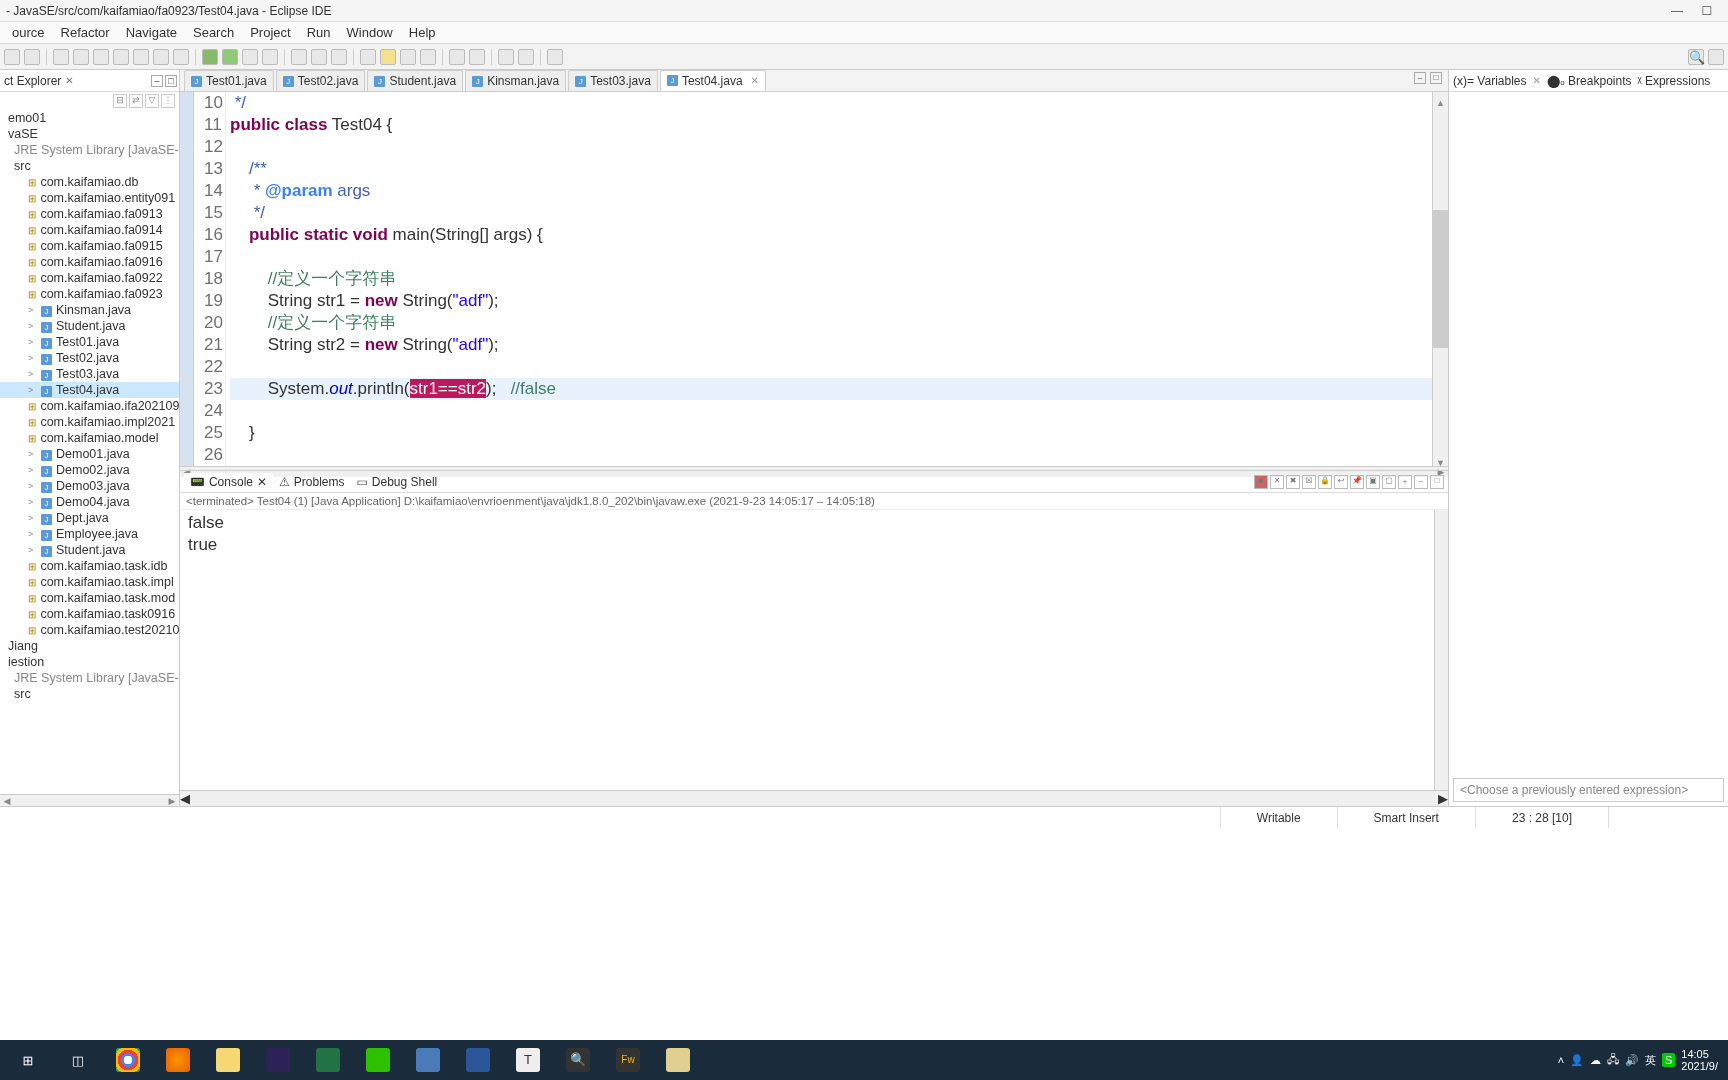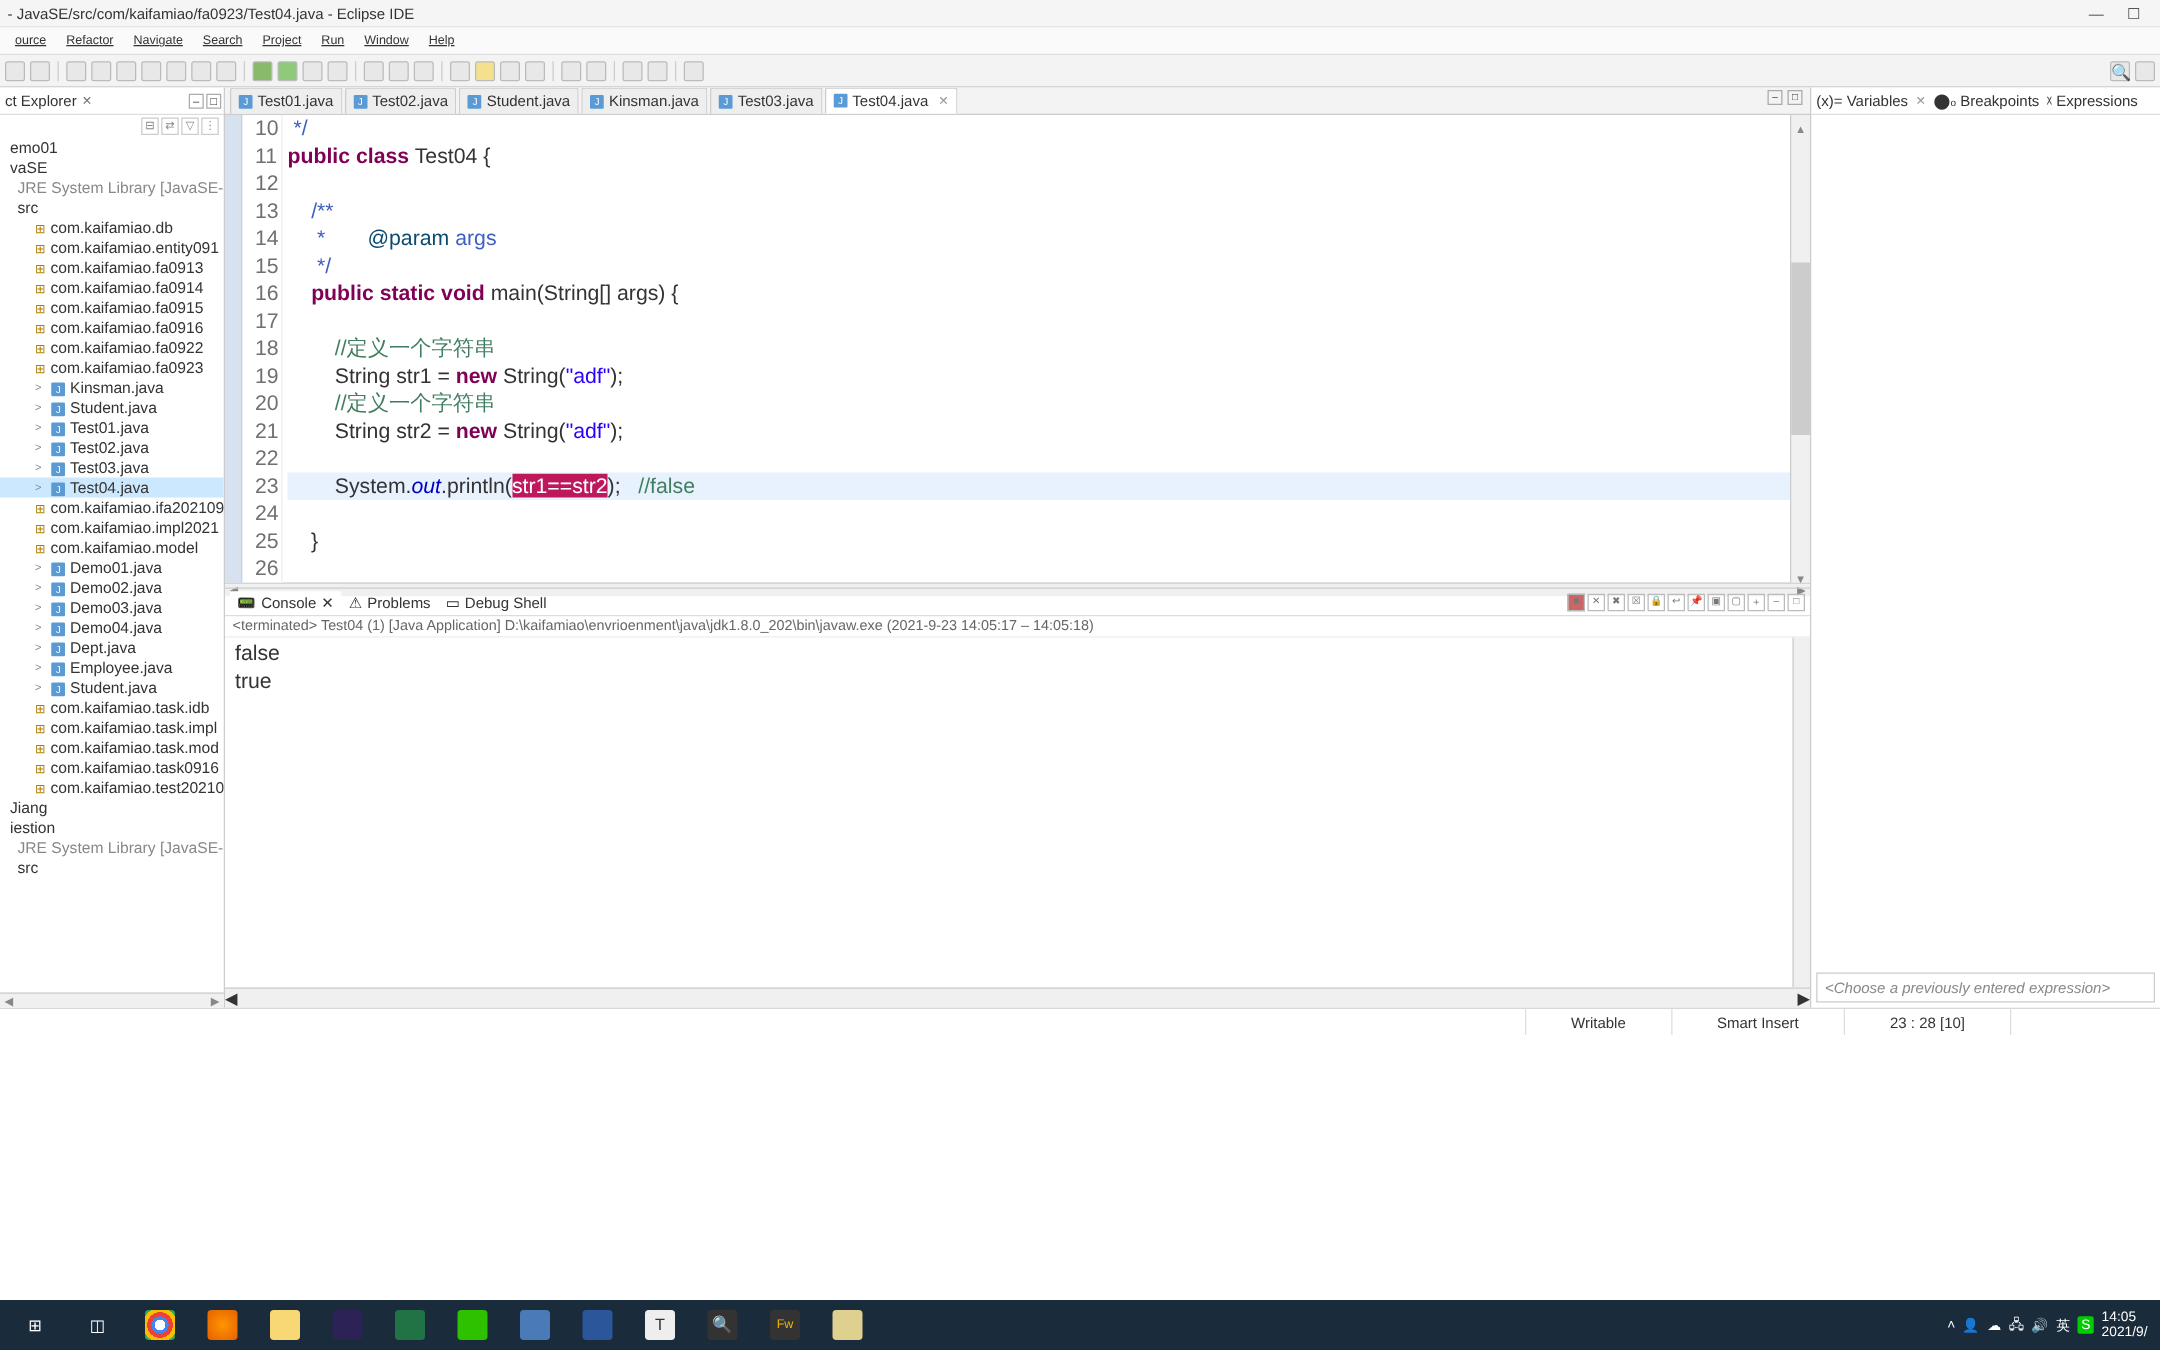"ource" .menubar span { font-size: 10px -> 13px; text-decoration: underline -> none }
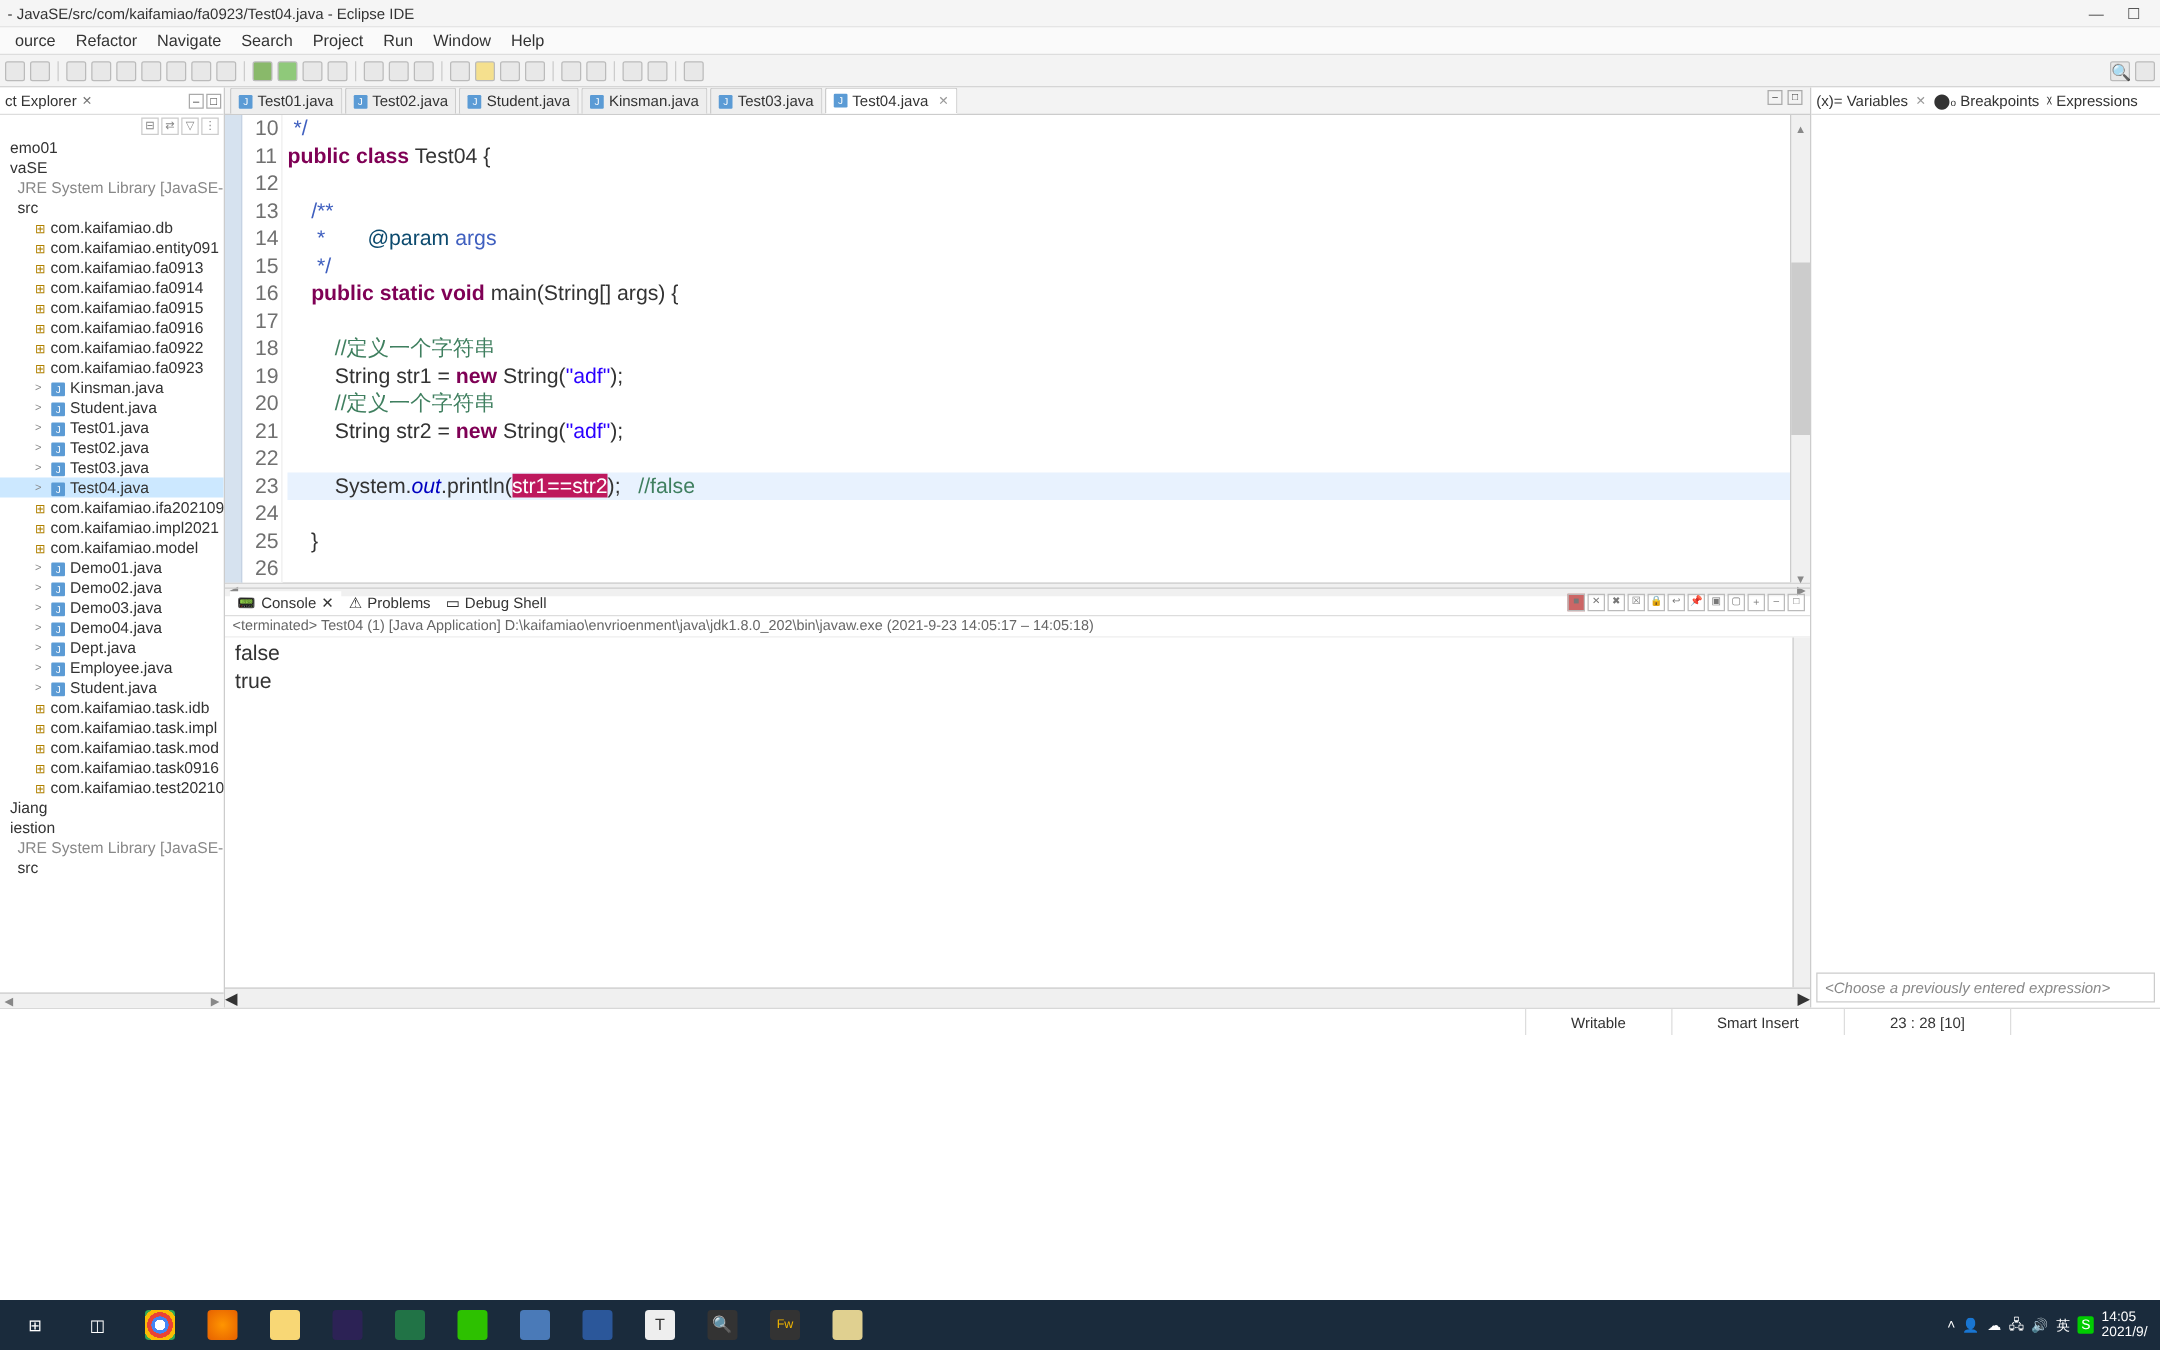"@param" .jdtag { color: #0c4a6e -> #3b82f6; font-weight: normal -> bold; margin-left: 29px -> none }
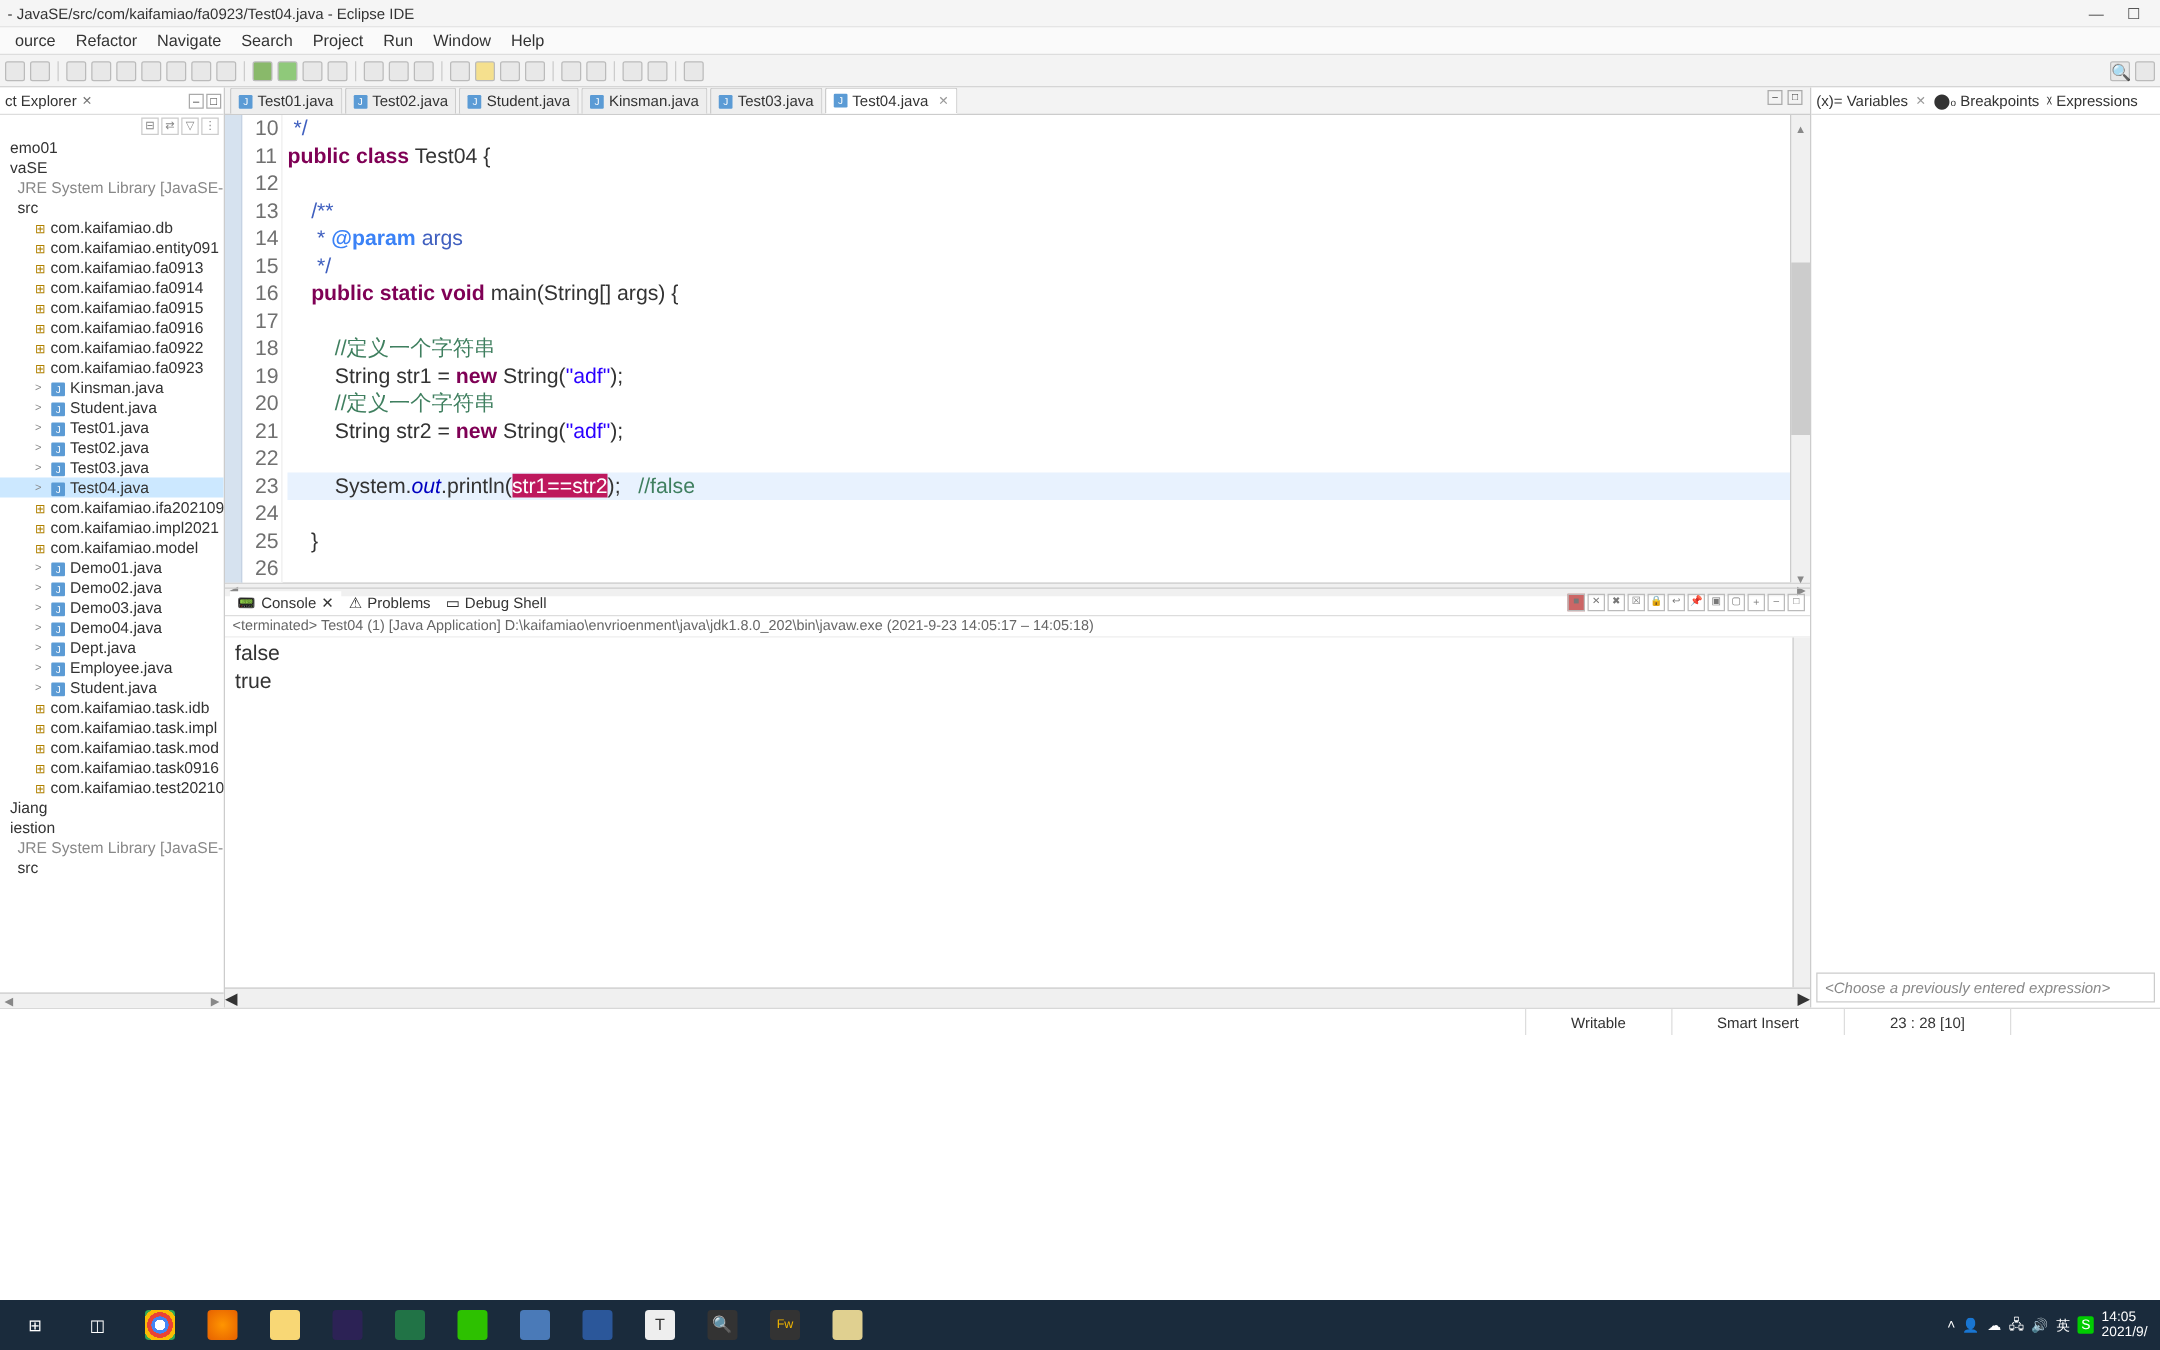"<Choose a previously entered expression>" .right-body { font-style: italic -> none }
